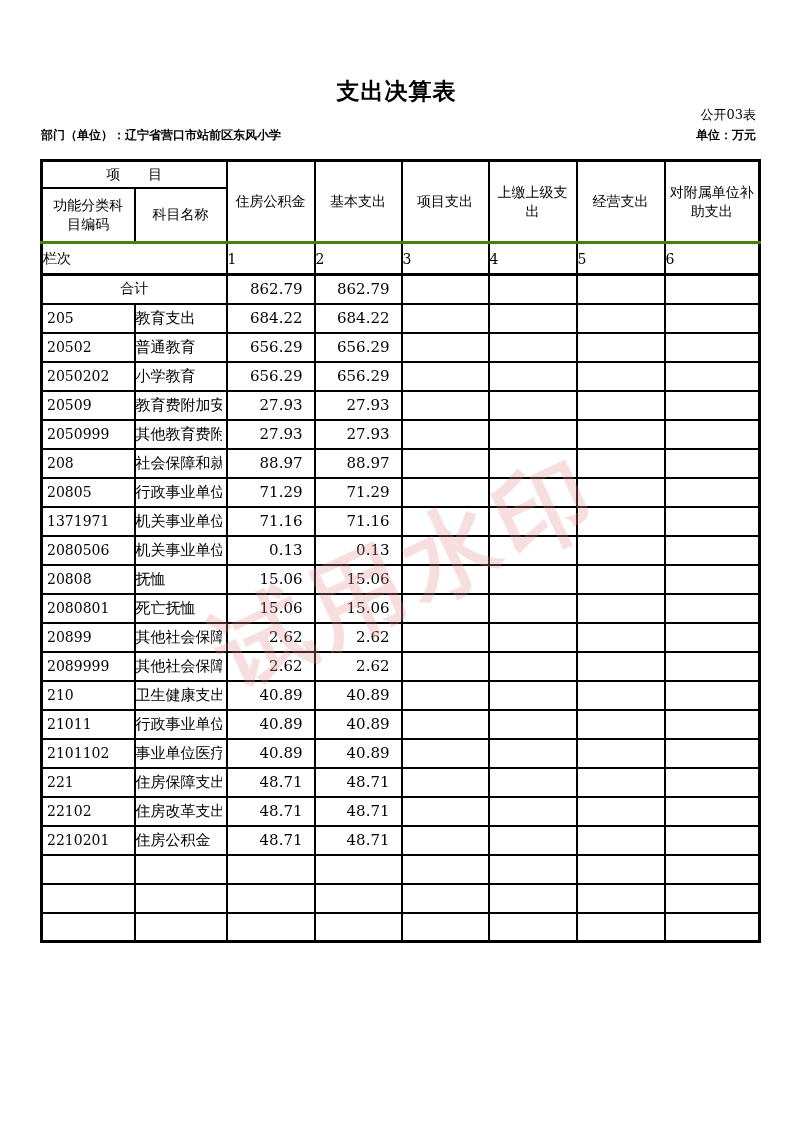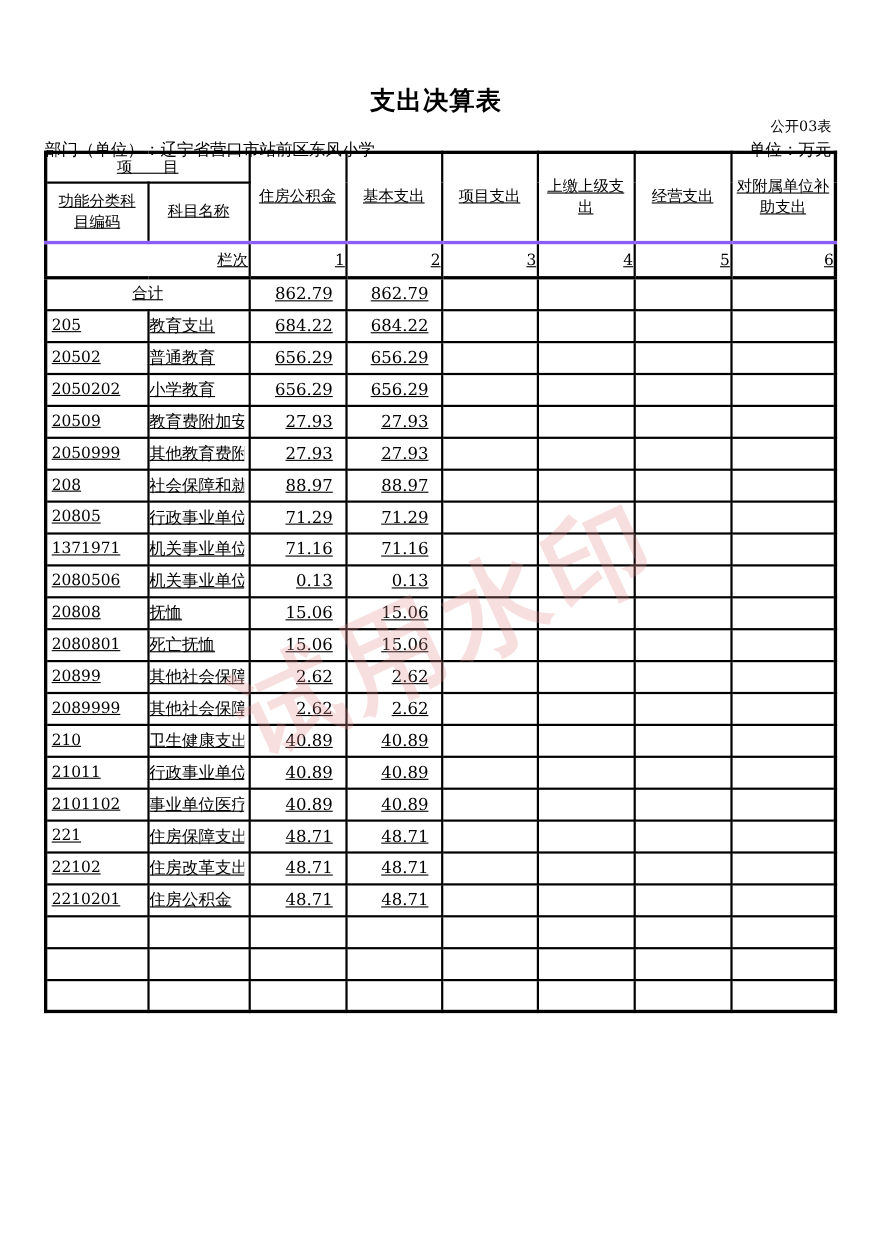"部门（单位）：辽宁省营口市站前区东风小学" .meta-line { font-size: 15px -> 12px; font-weight: none -> bold }
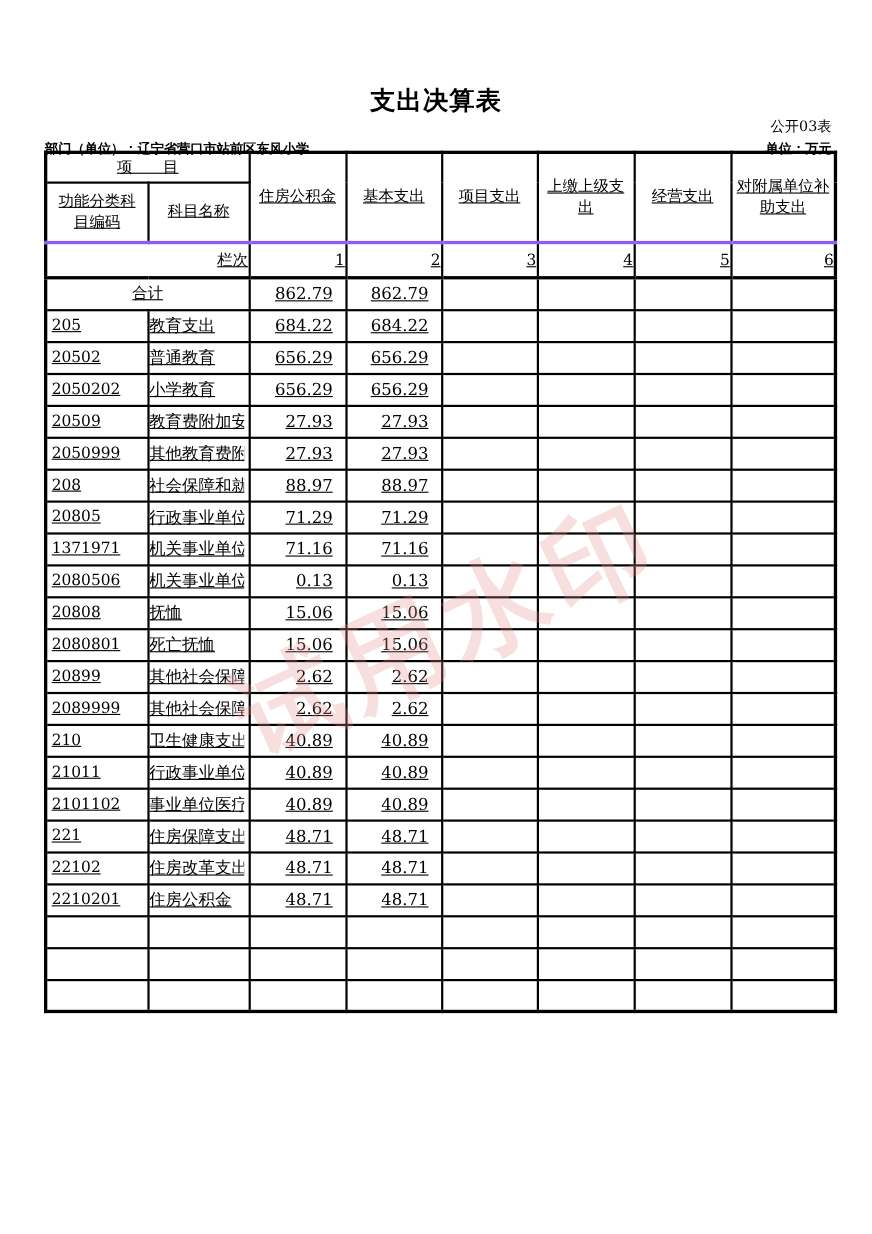"项 目" table.main { text-decoration: underline -> none; top: 137px -> 159px }
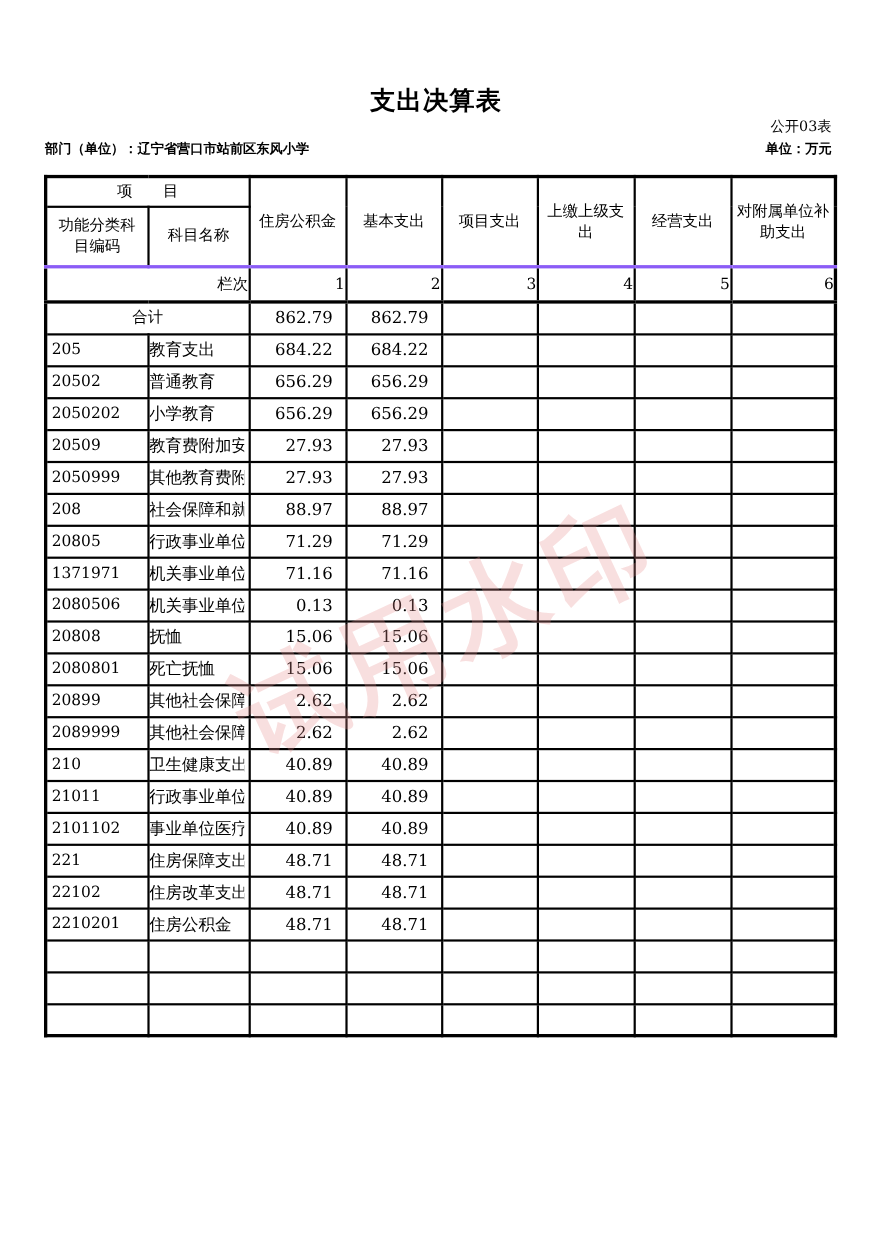"栏次" tr.rank-row td { border-top: 3px solid #8b5cf6 -> 3px solid #4d7c0f; text-align: right -> left }
